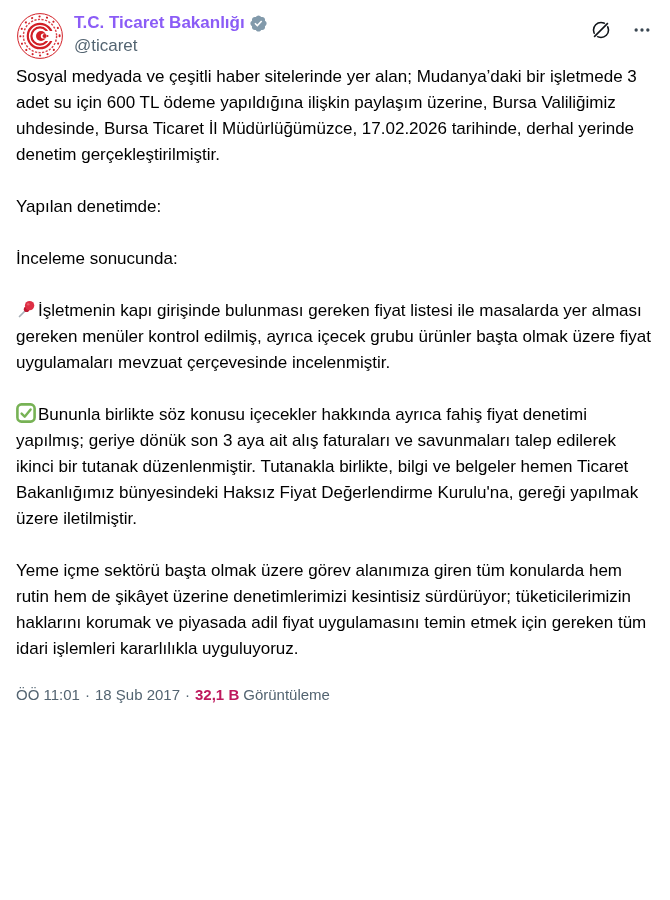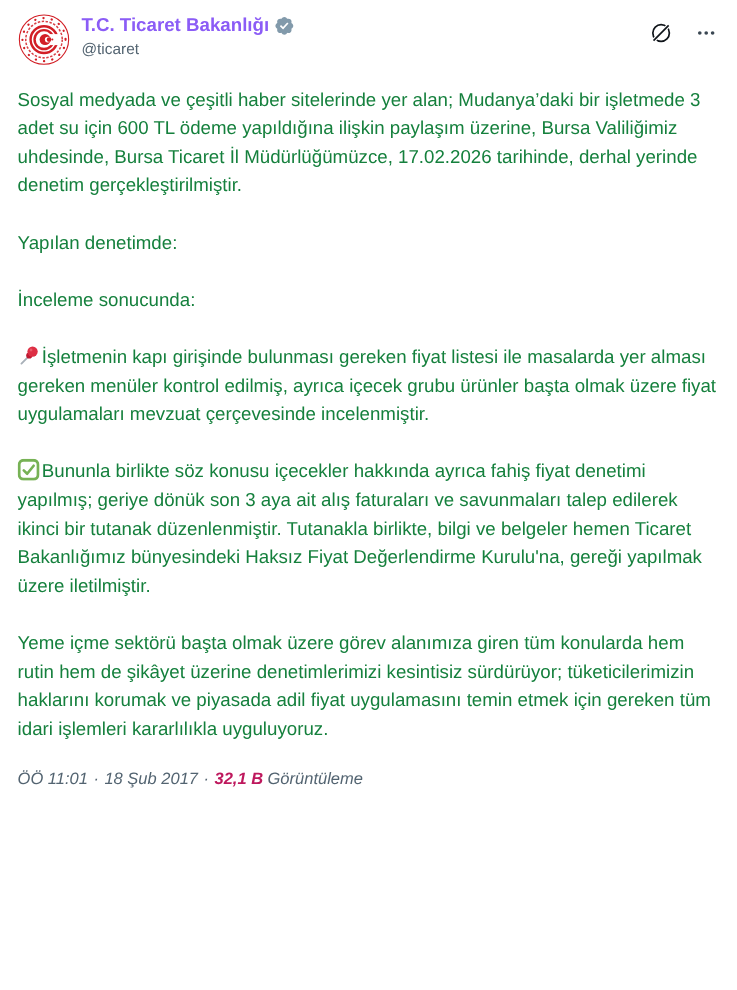"@ticaret" .handle { font-size: 14px -> 17px }
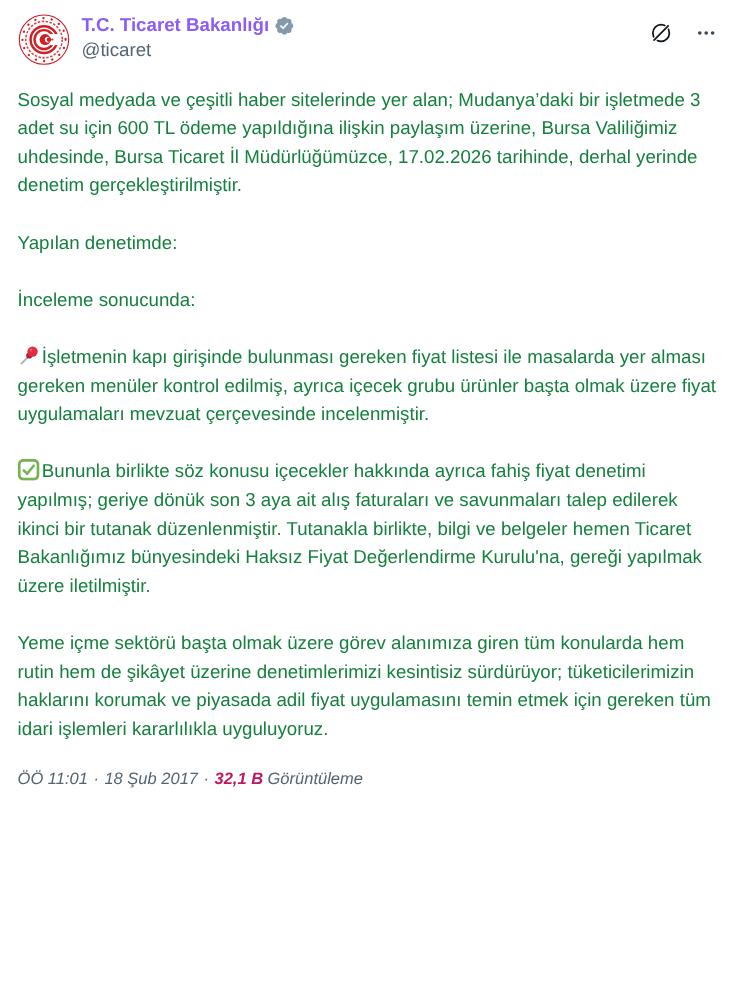"Sosyal medyada ve çeşitli haber" .tweet-body { color: #15803d -> #000000; margin-top: 18px -> 4px }
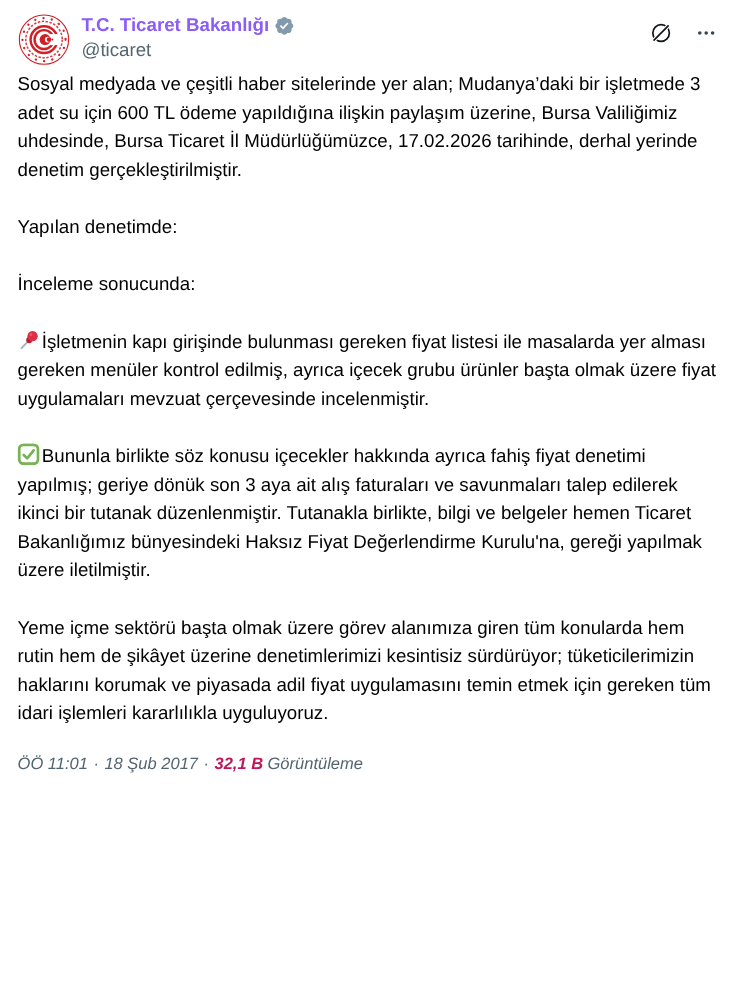"ÖÖ 11:01" .tweet-footer { font-style: italic -> none }
